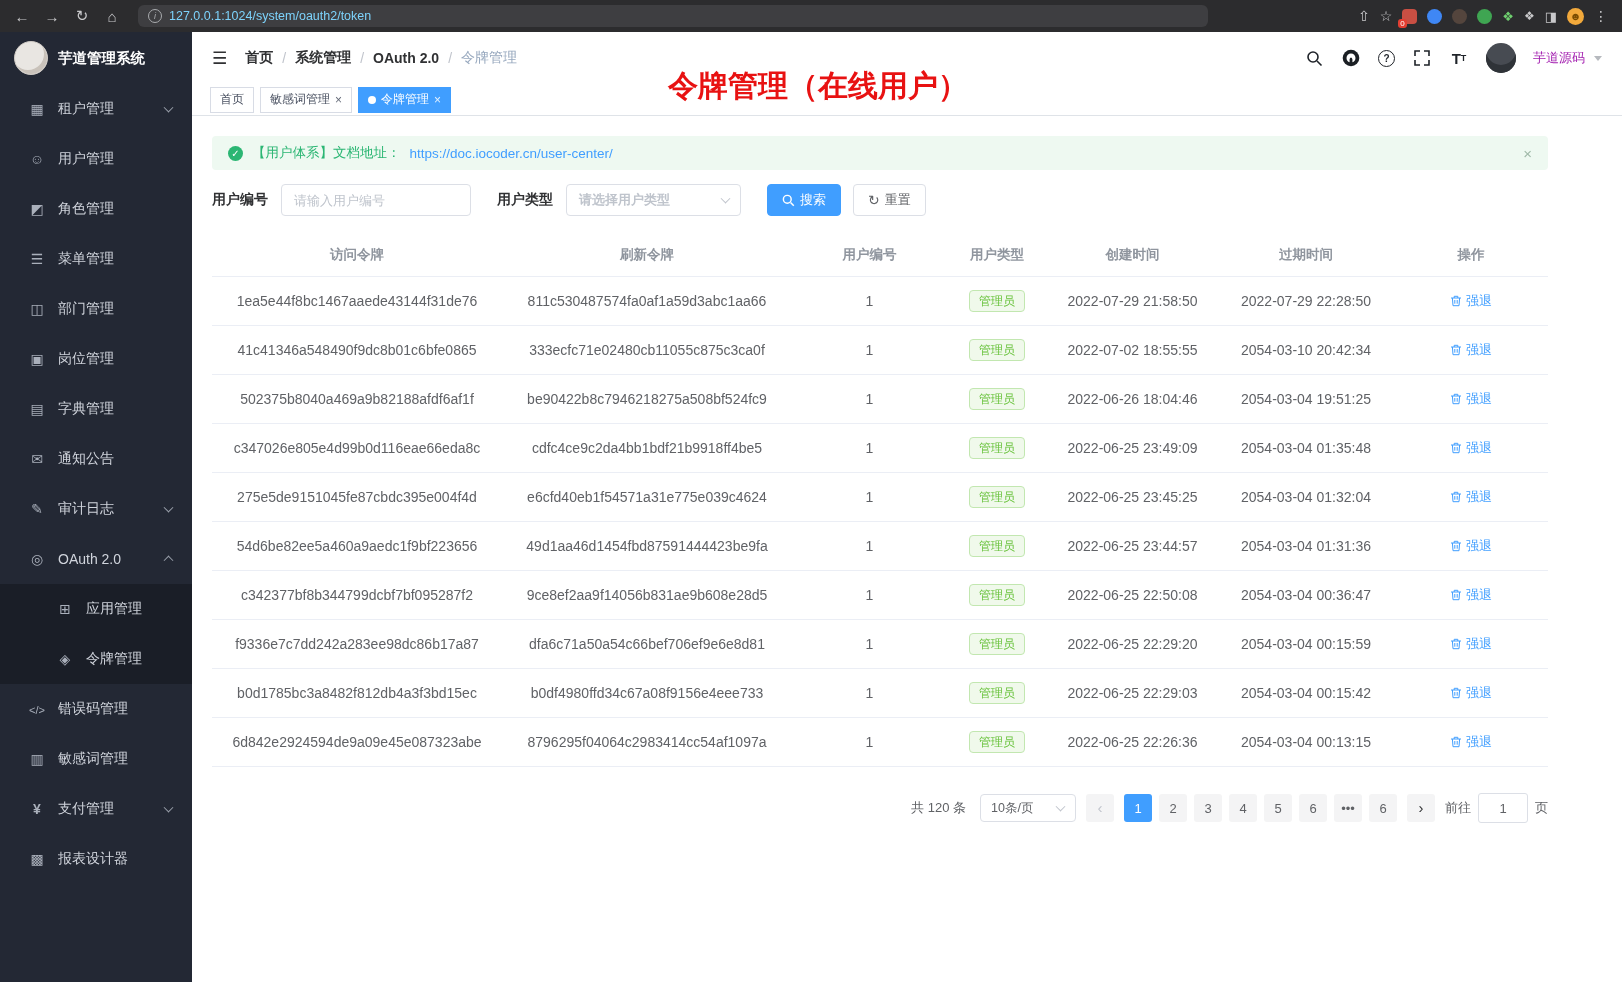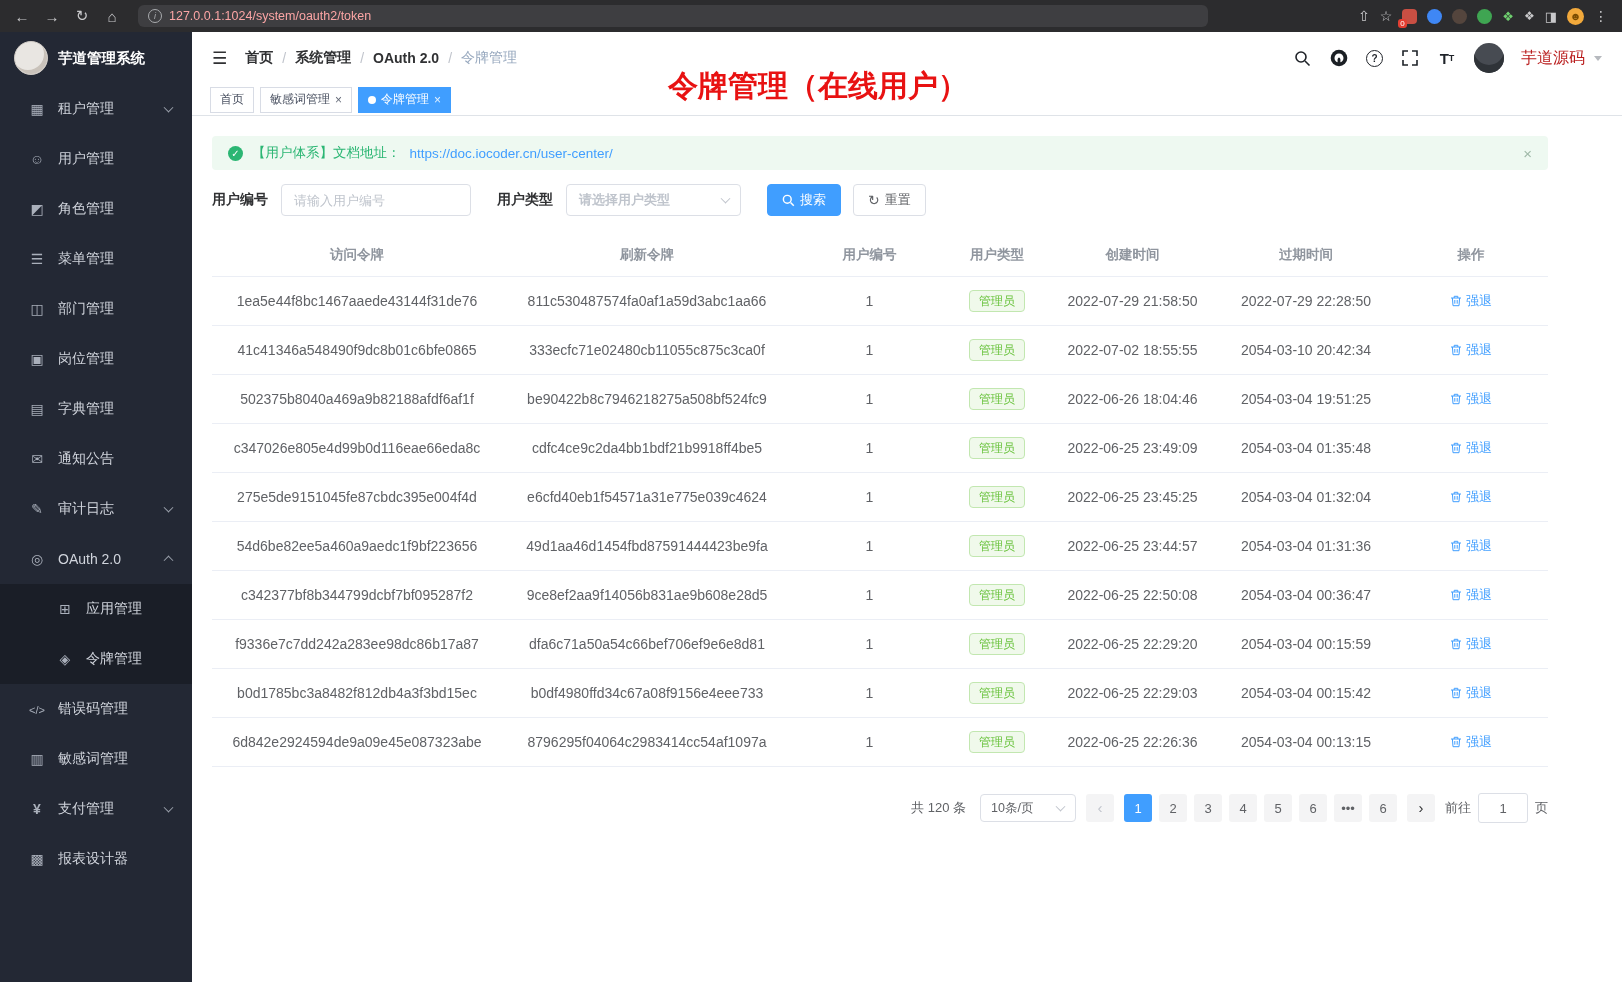"127.0.0.1:1024/system/oauth2/token" .url-text { color: #fca5a5 -> #7dd3fc }
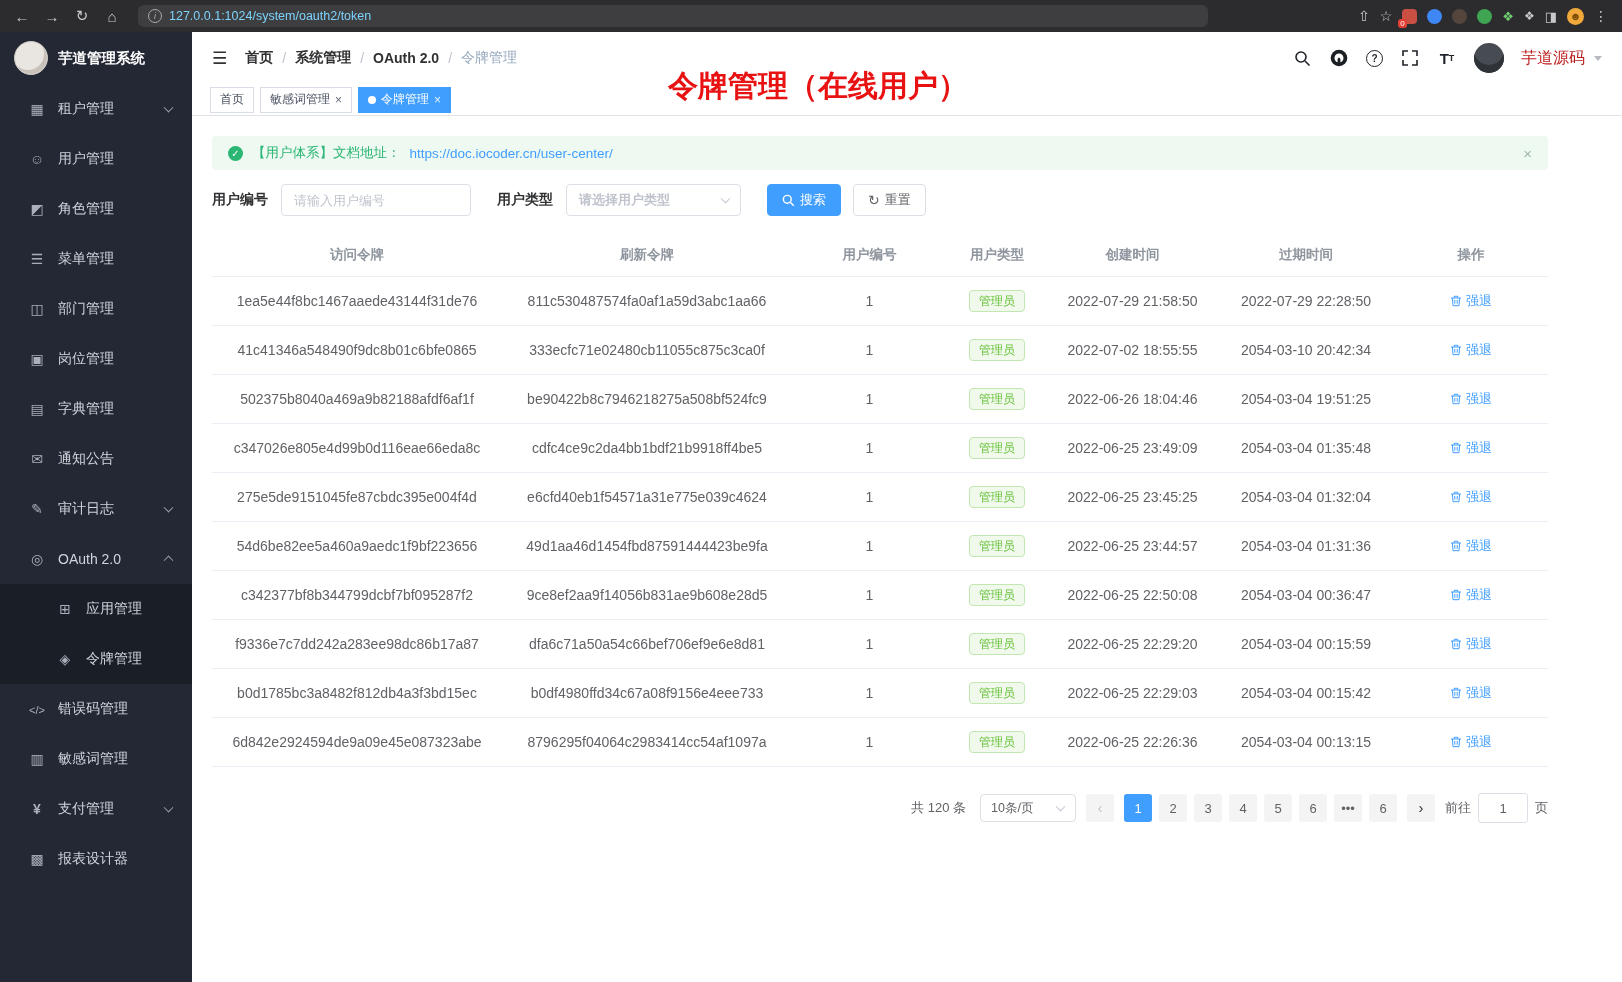"芋道源码" .uname { color: #b91c1c -> #a21caf; font-size: 16px -> 13px }
